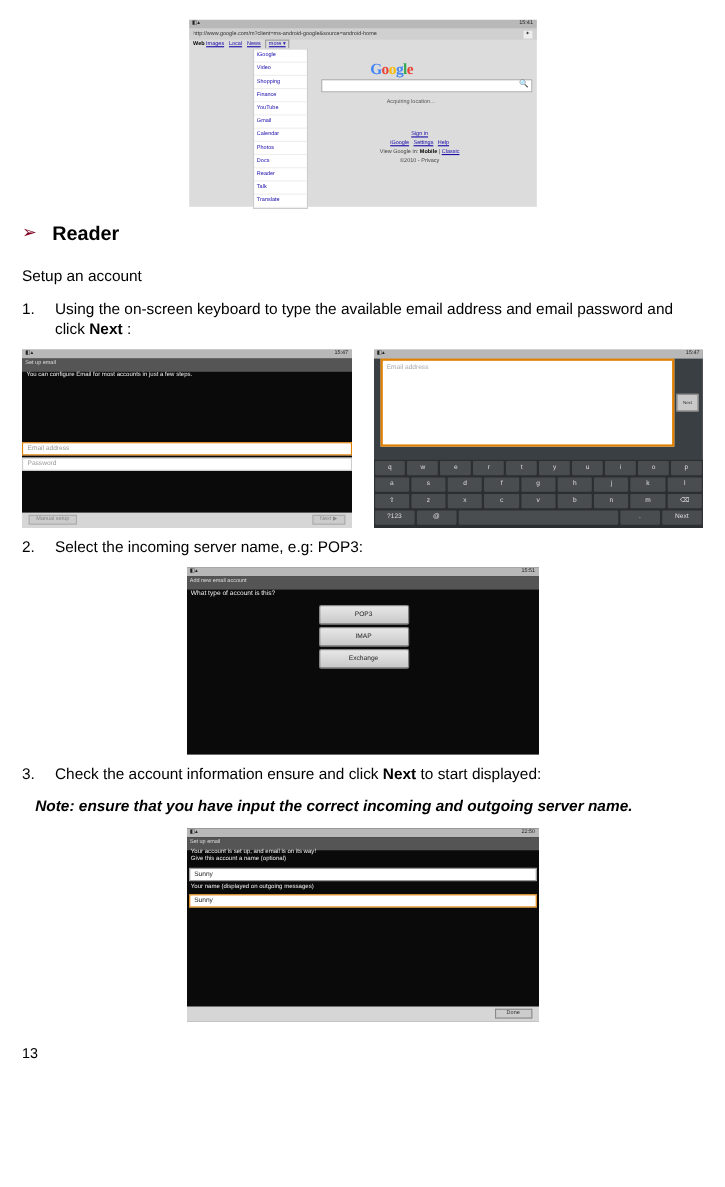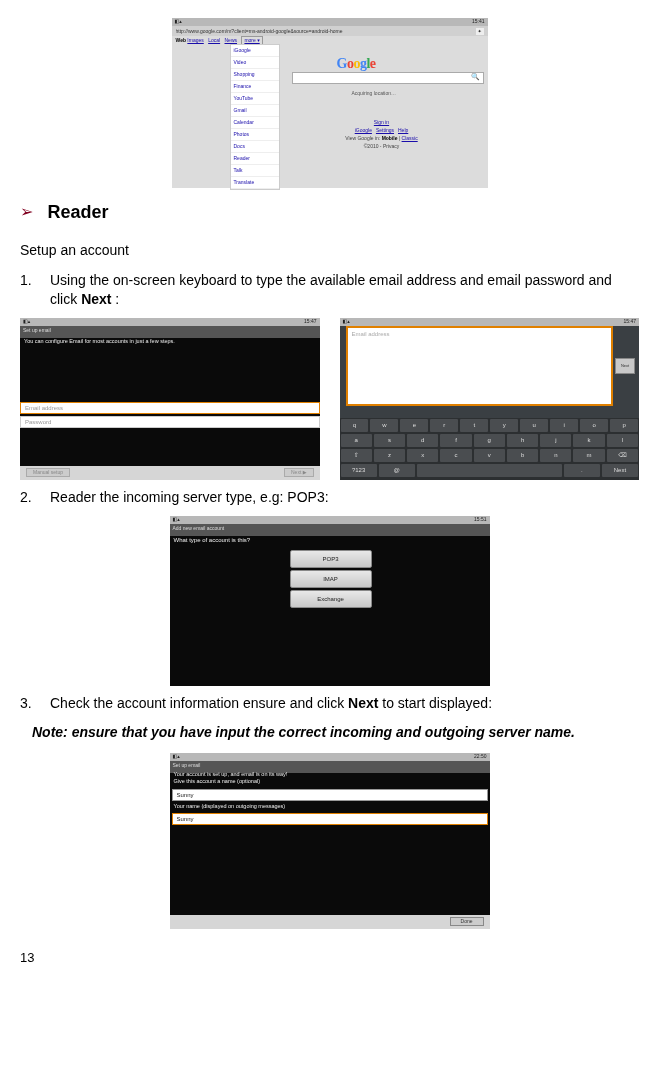"Reader the incoming server type," div.num-text { text: Reader the incoming server type -> Select the incoming server name }
